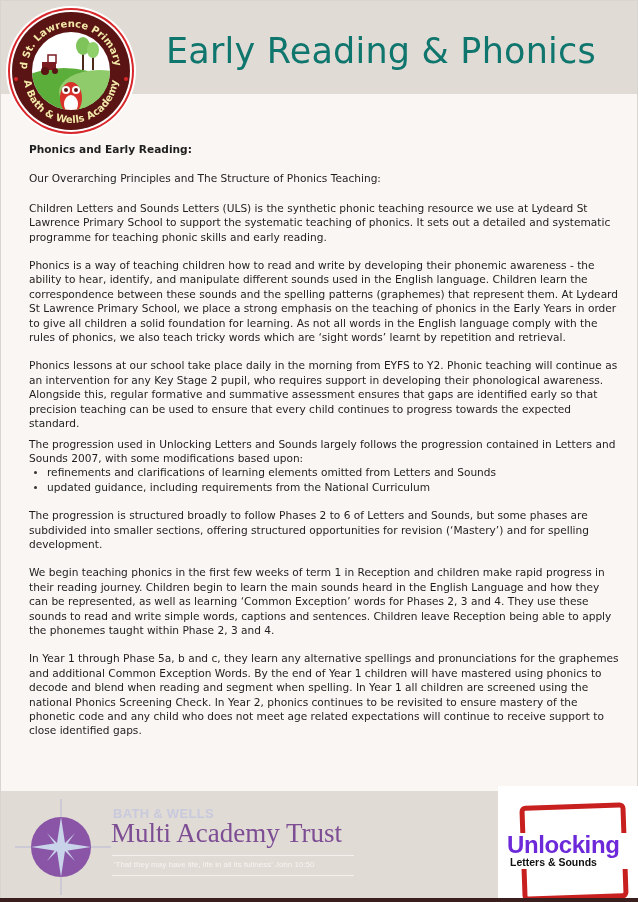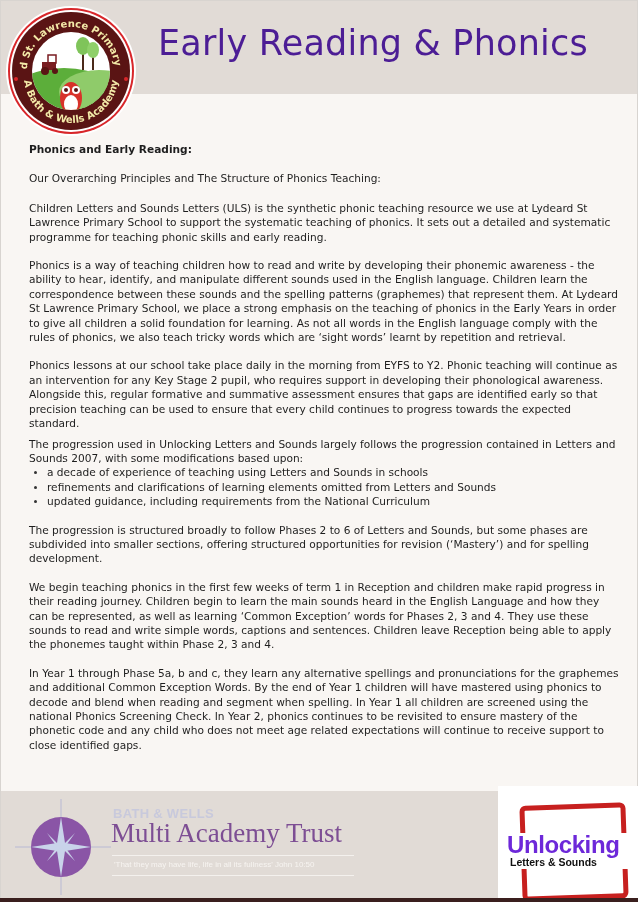"Early Reading & Phonics" .title { color: #4c1d95 -> #0f766e; margin: 0 -> 8px }
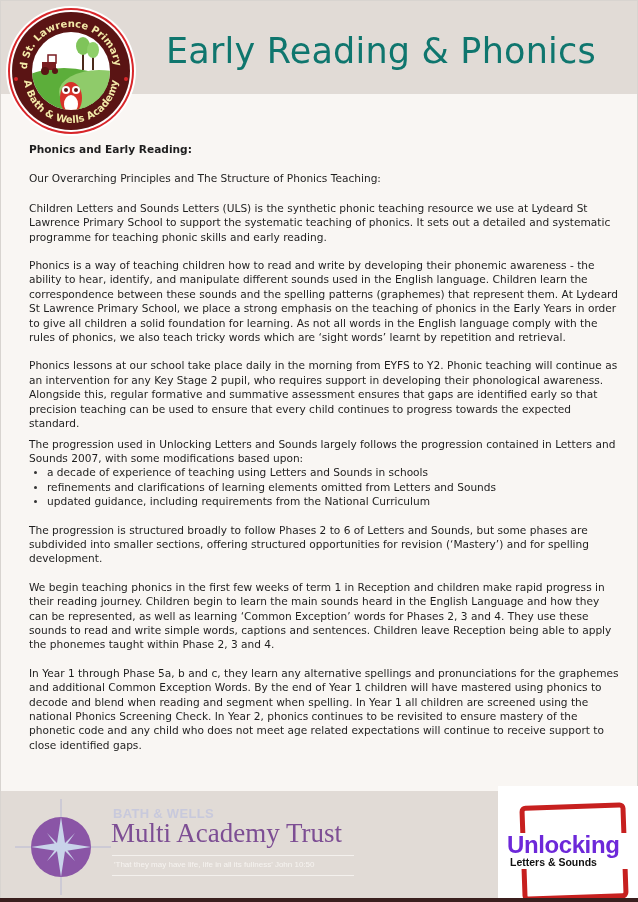"a decade of experience of" li { html: <li><span></span><span>a decade of experience of teaching using Letters and Sounds in schools</span></li> -> none }
